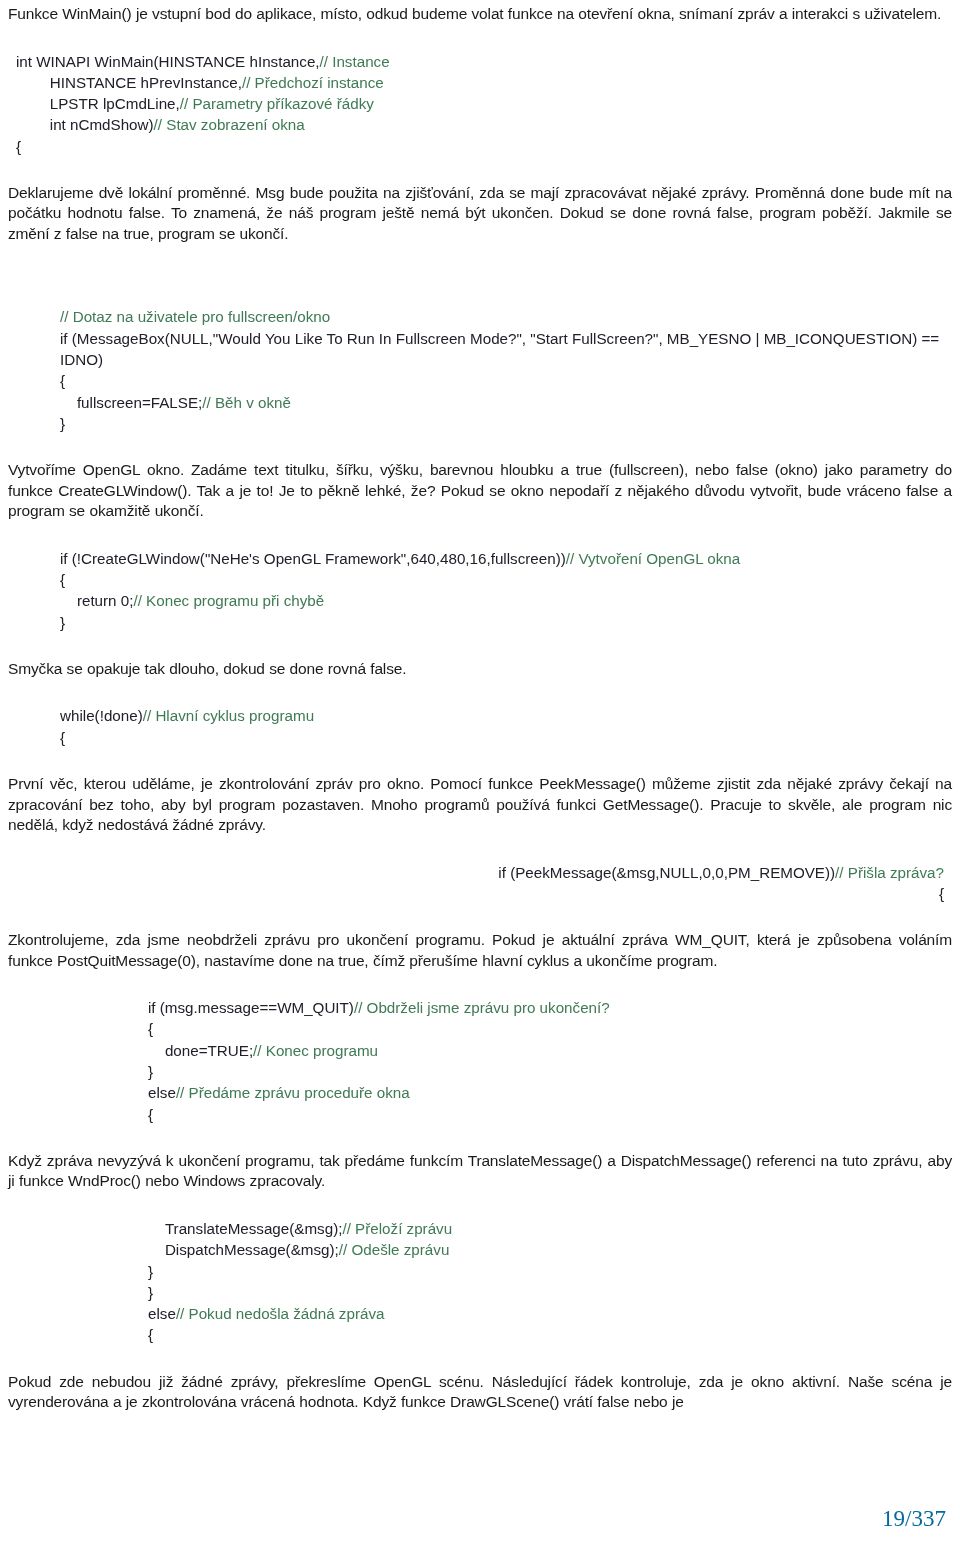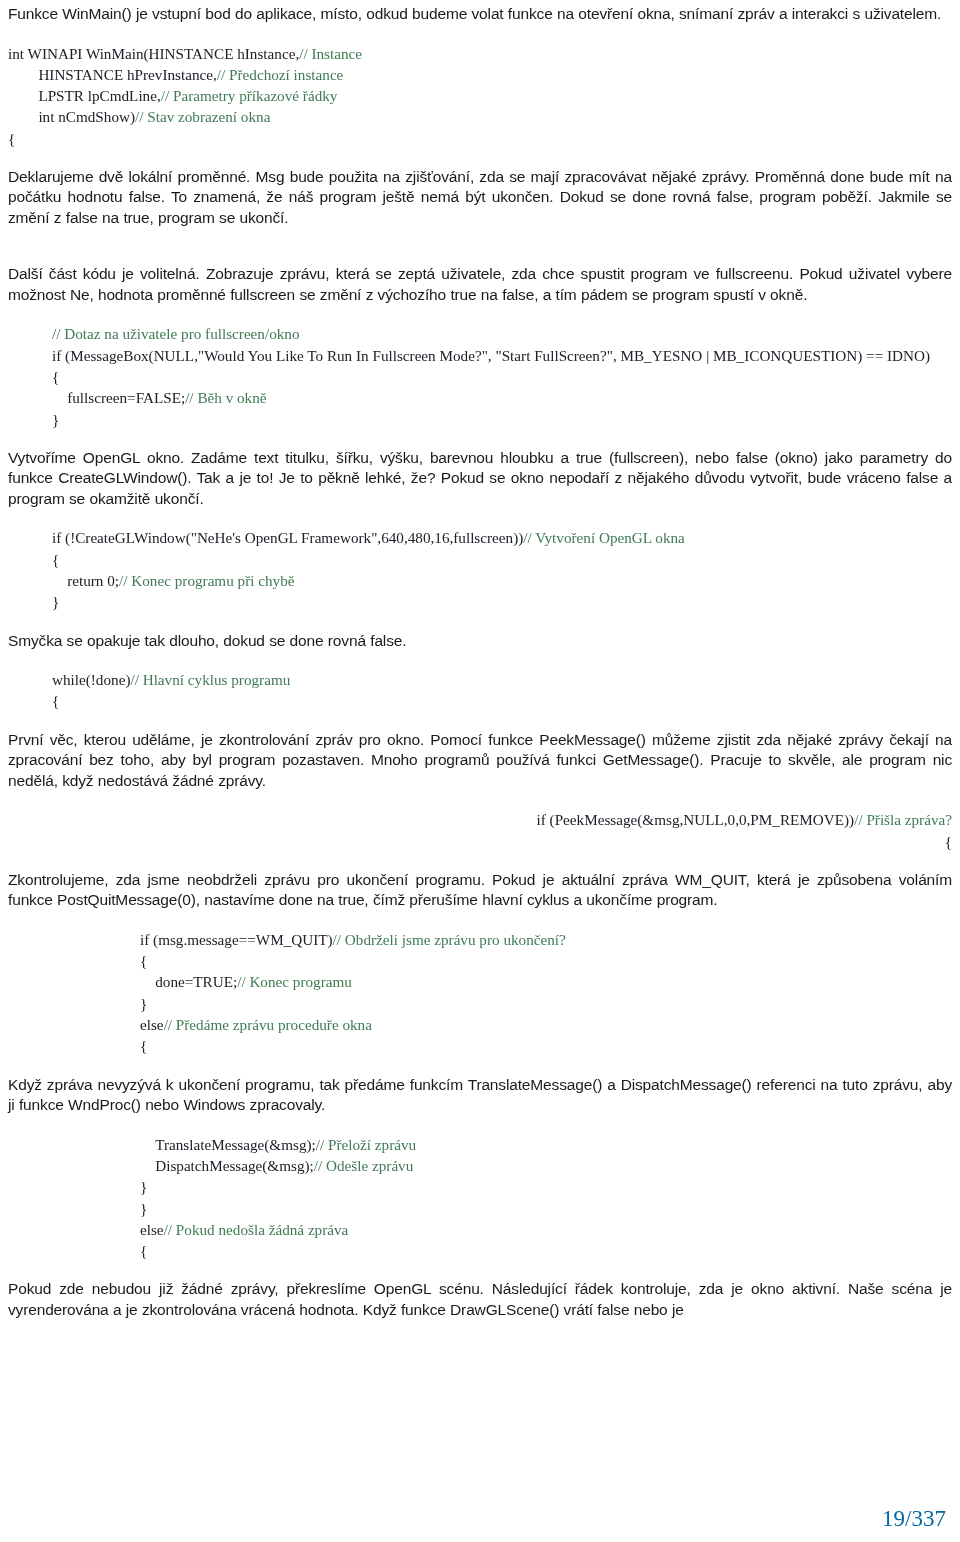"int WINAPI WinMain(HINSTANCE" .code-block { font-family: Liberation Serif, serif -> Liberation Sans, sans-serif; margin: 0 -> 8px }
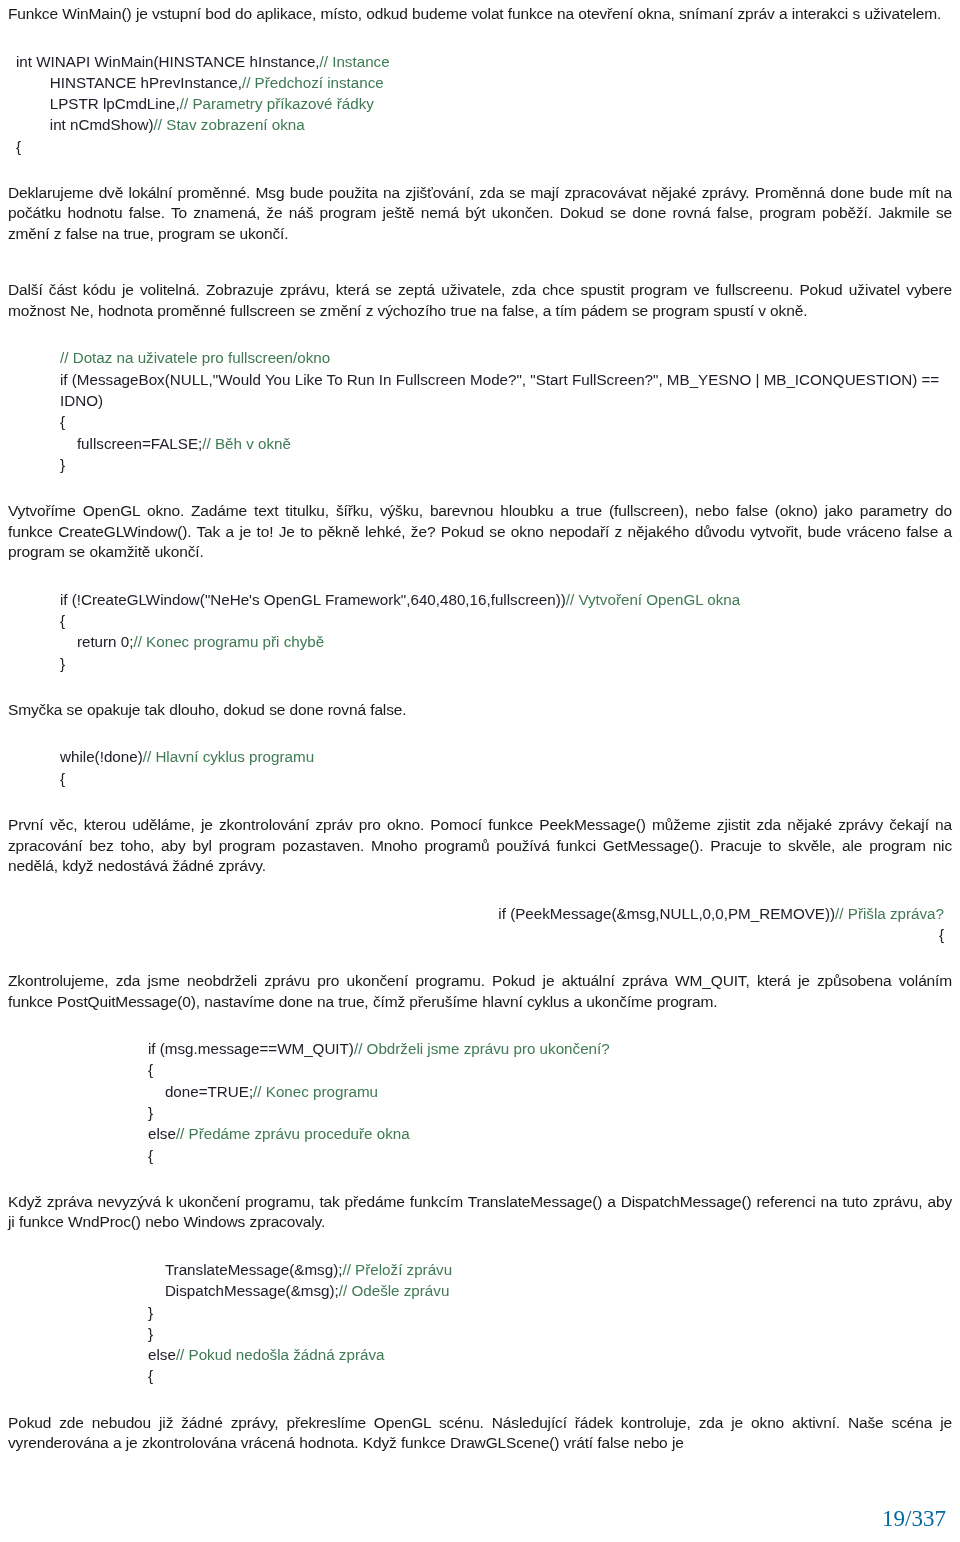"Další část kódu je volitelná." p.para { html: <p>Další část kódu je volitelná. Zobrazuje zprávu, která se zeptá uživatele, zda chce spustit program ve fullscreenu. Pokud uživatel vybere možnost Ne, hodnota proměnné fullscreen se změní z výchozího true na false, a tím pádem se program spustí v okně.</p> -> none }
